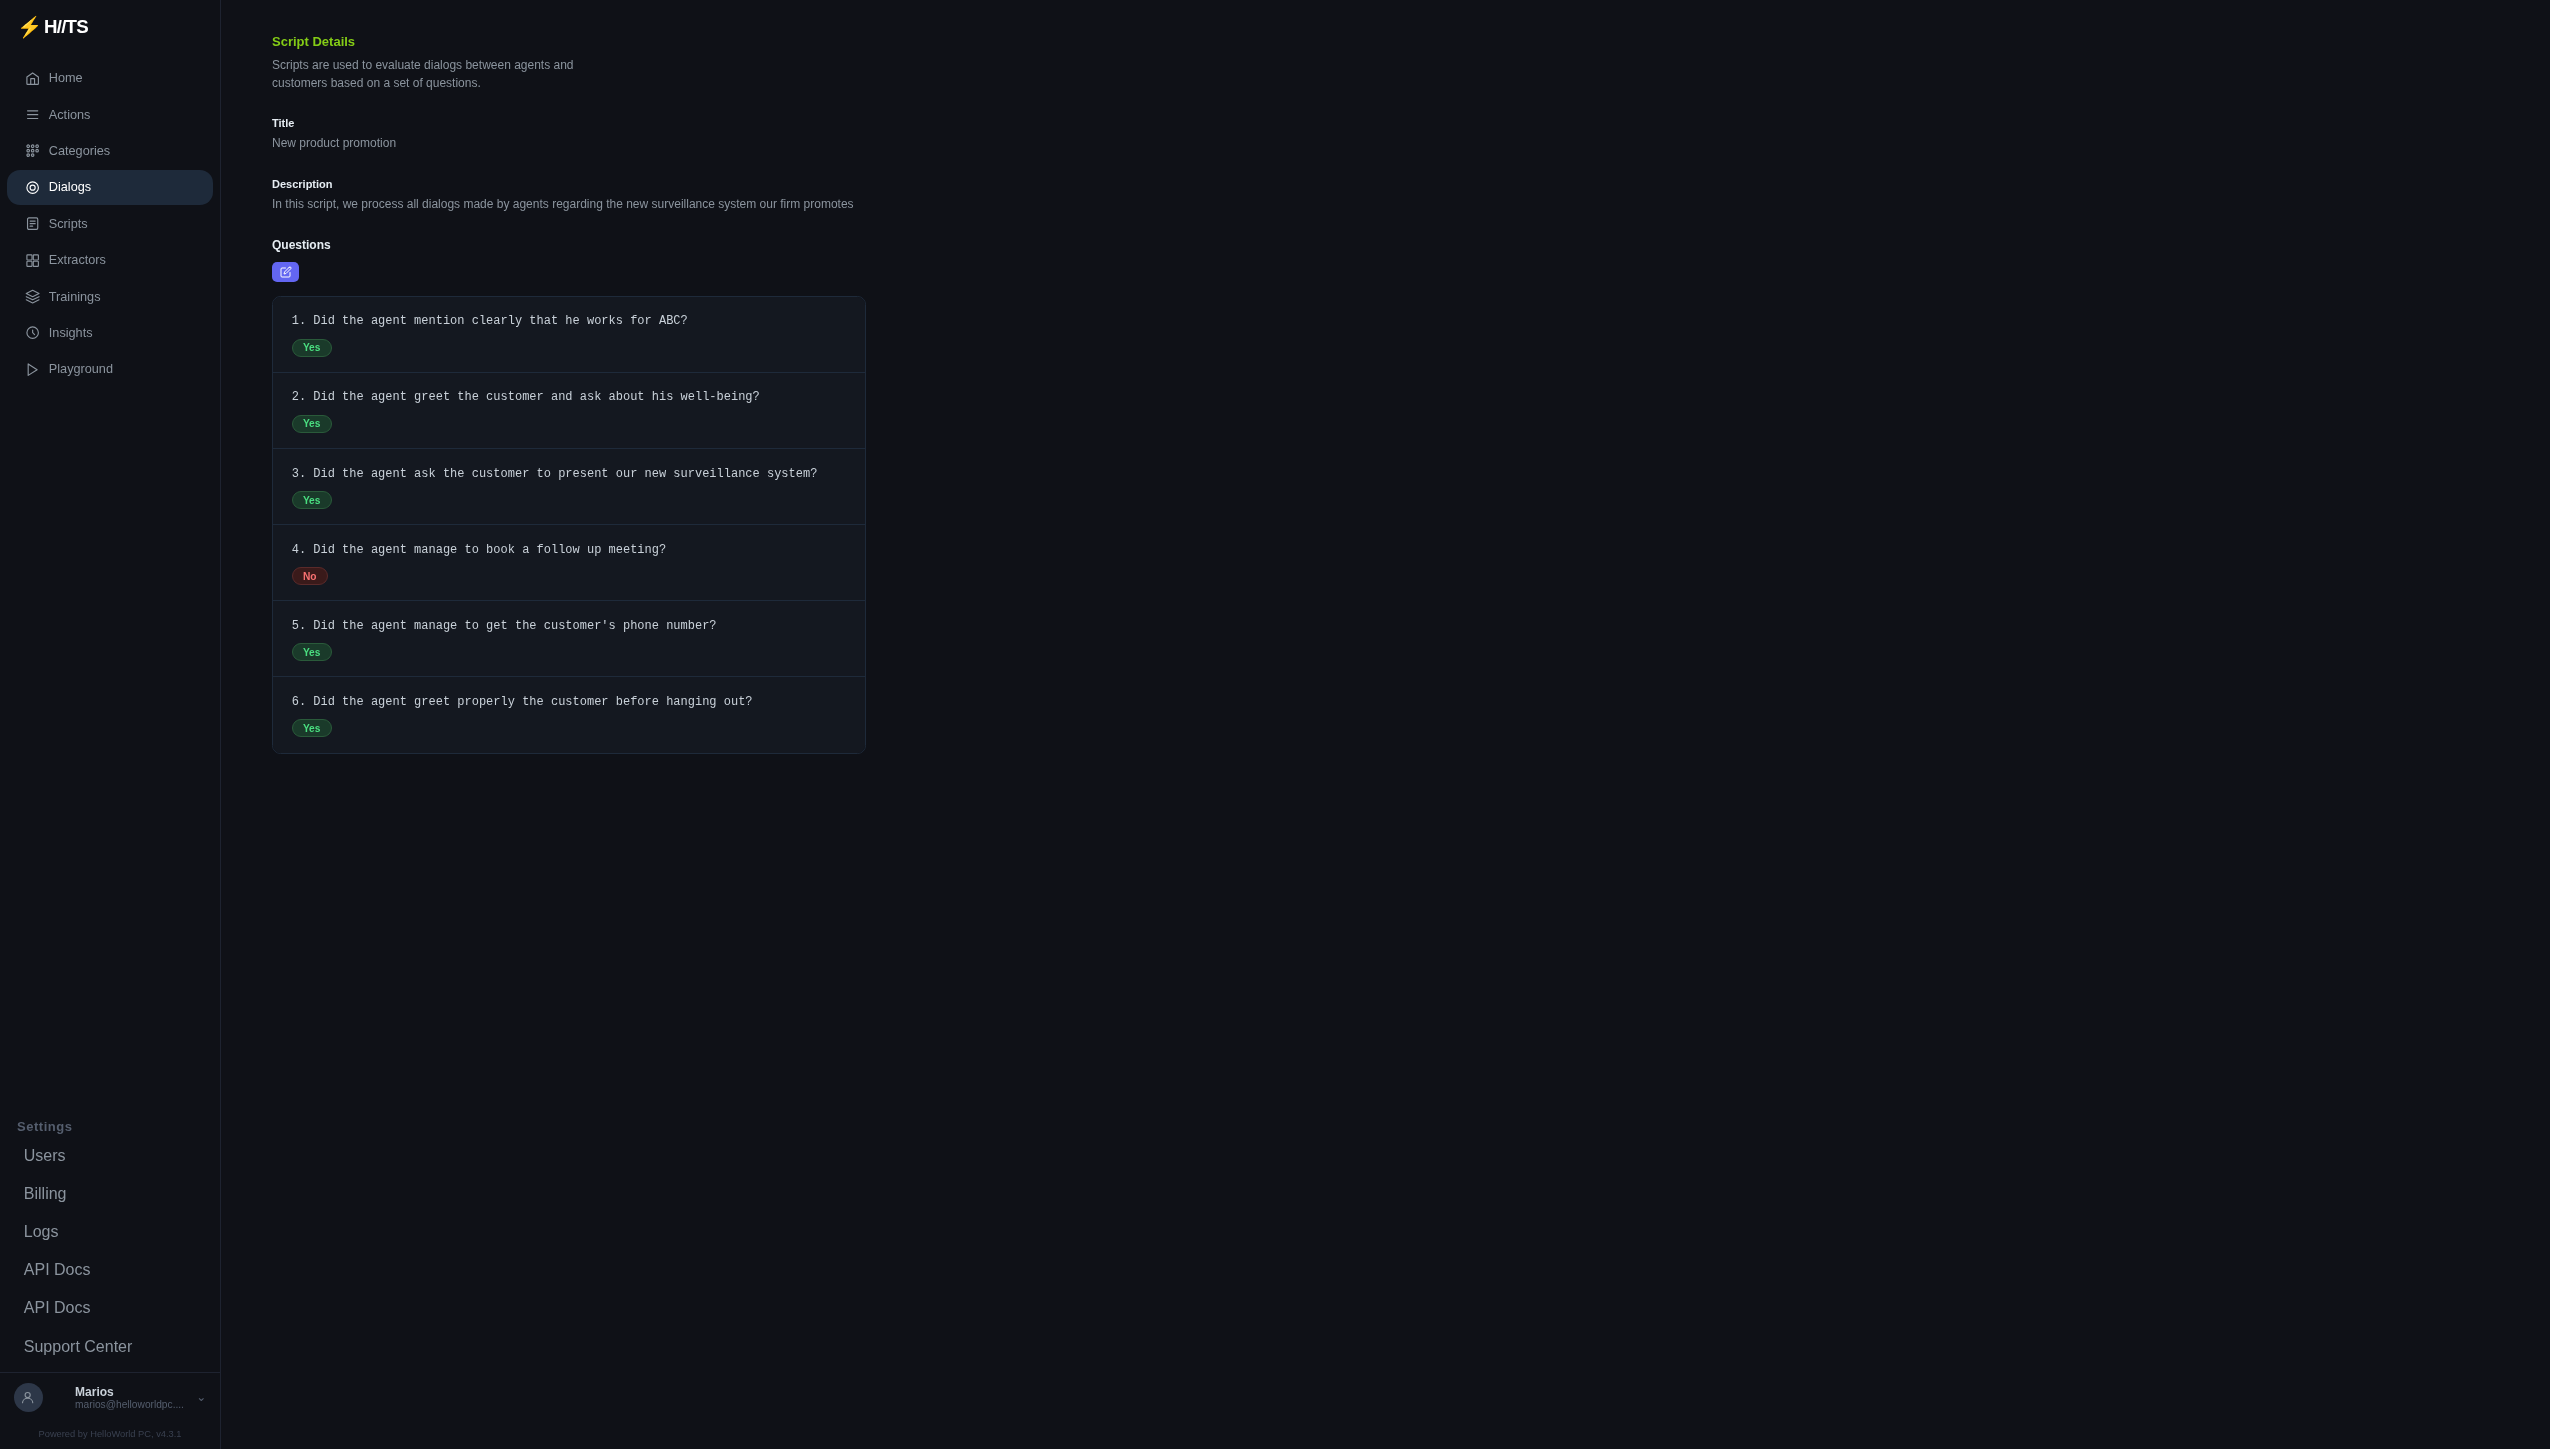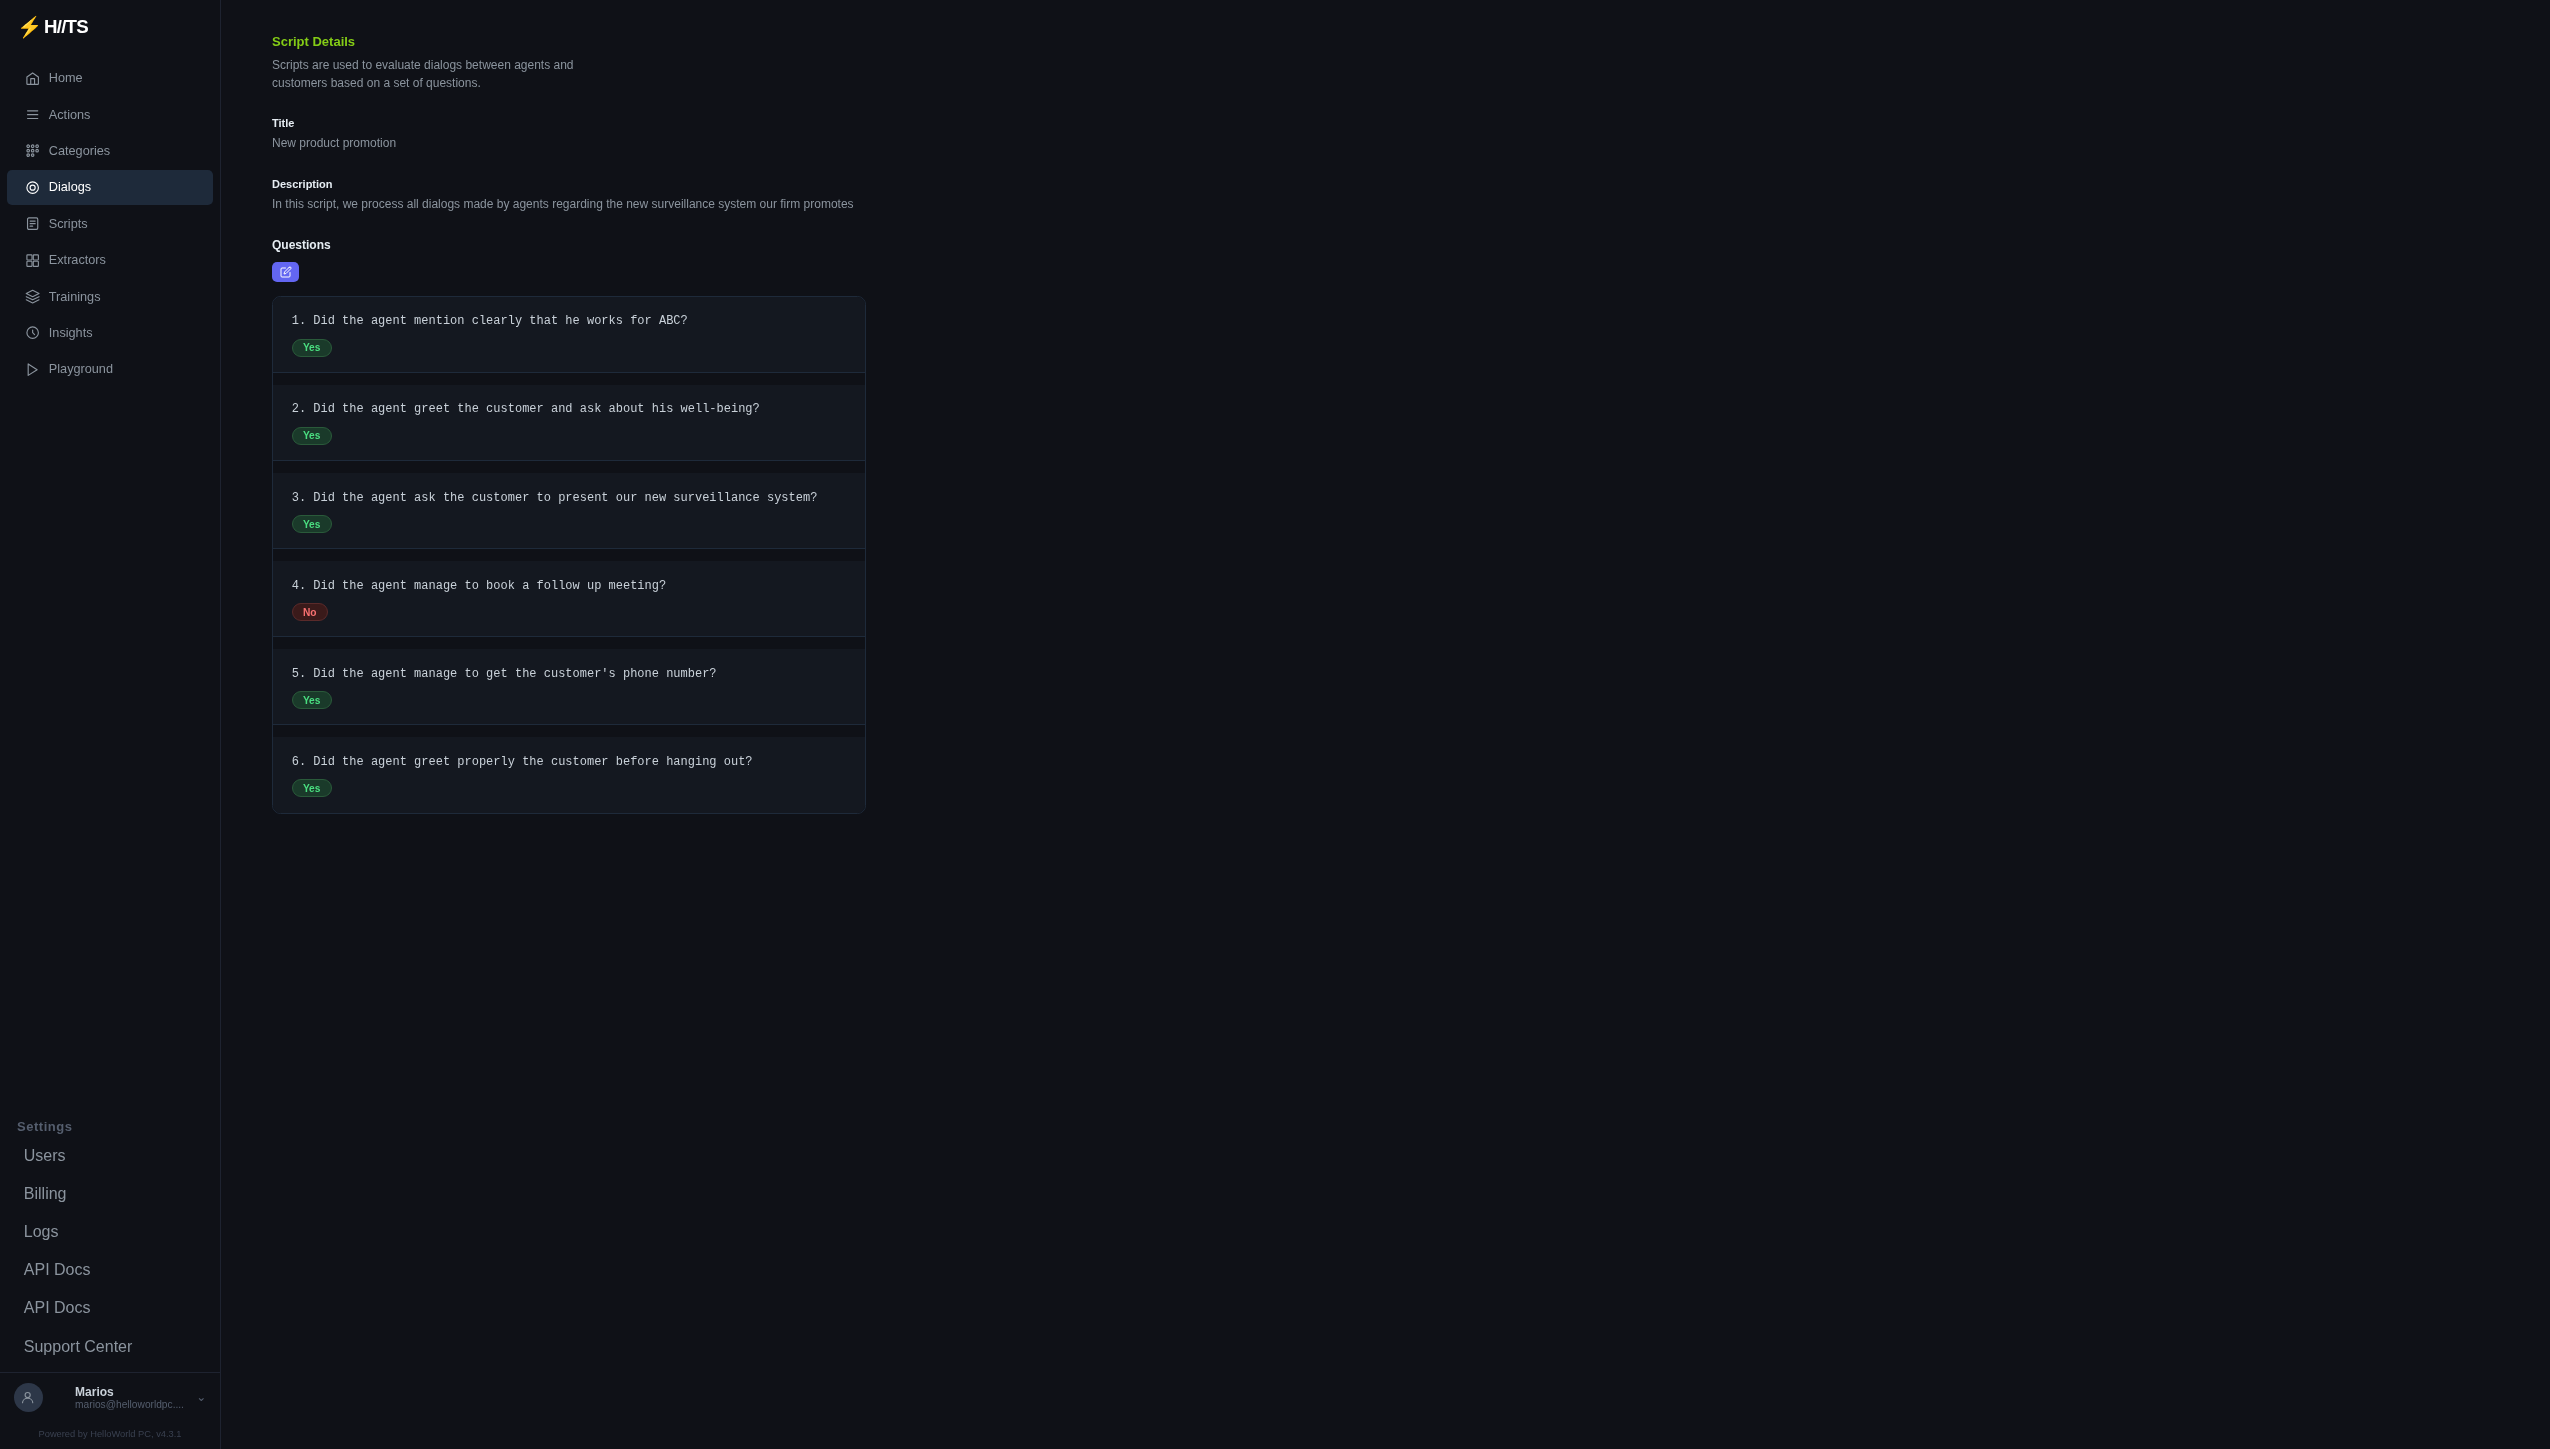"Dialogs" .nav-item.active { border-radius: none -> 13px }
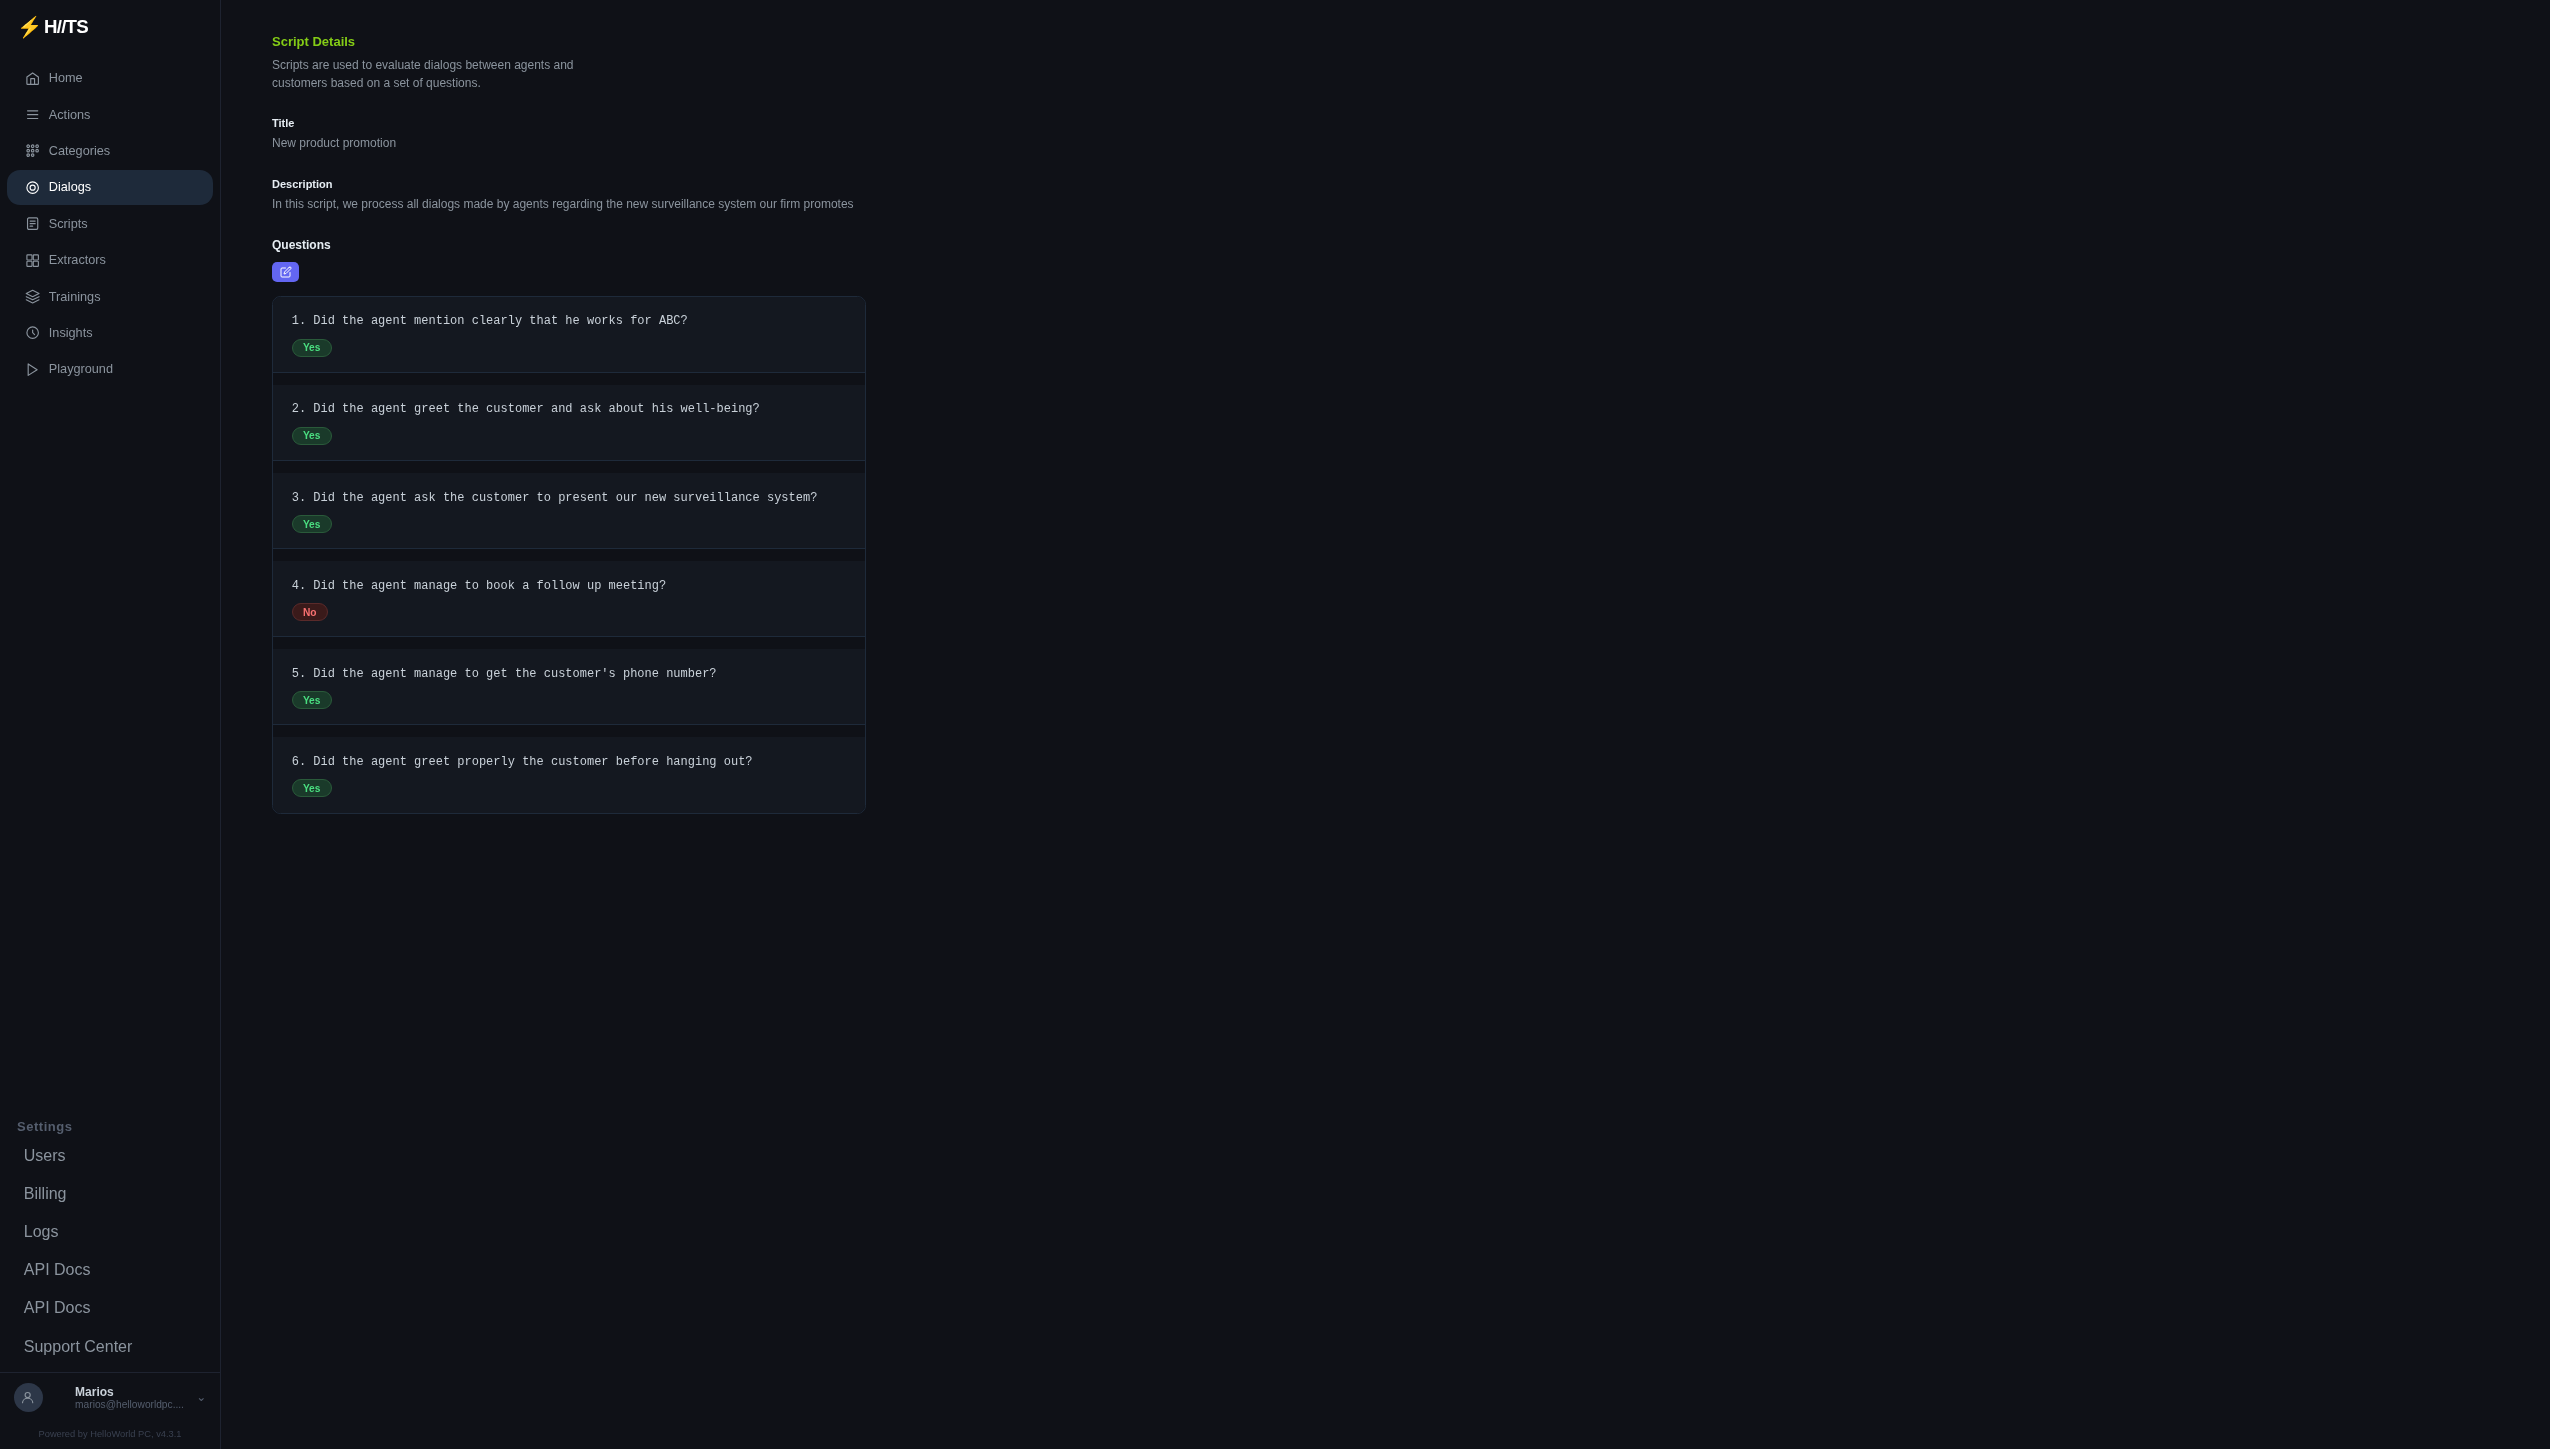"1. Did the agent mention" .questions-list { gap: 12px -> 0 }
